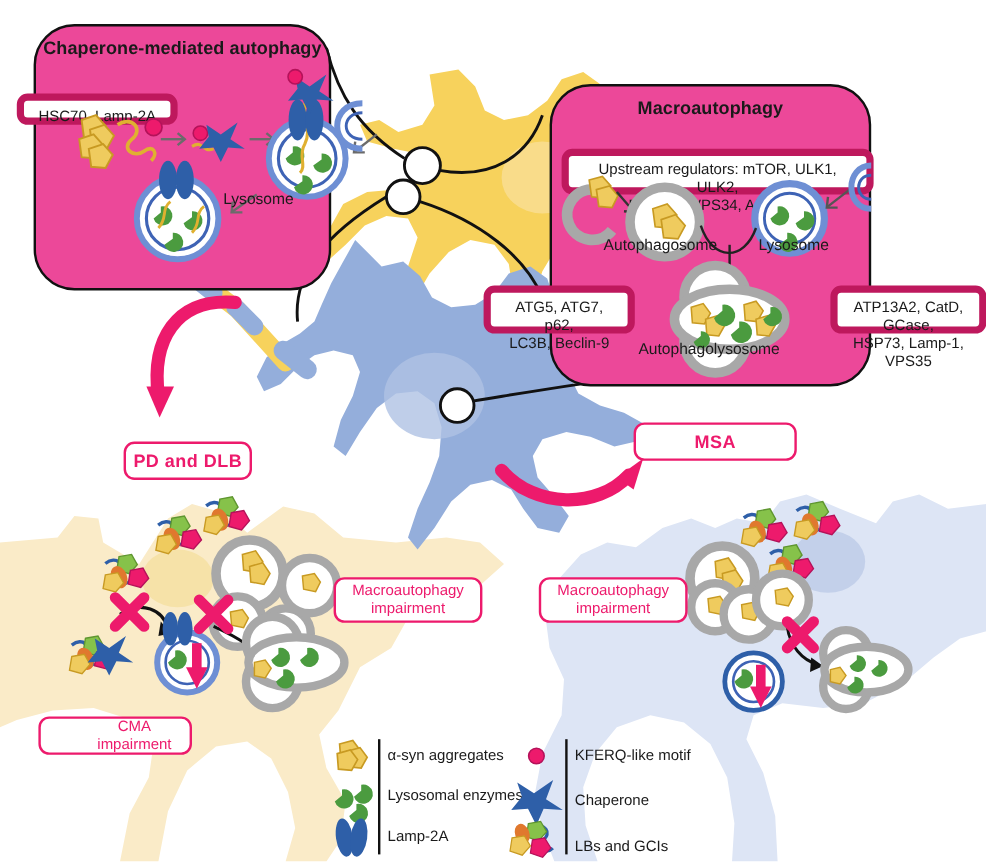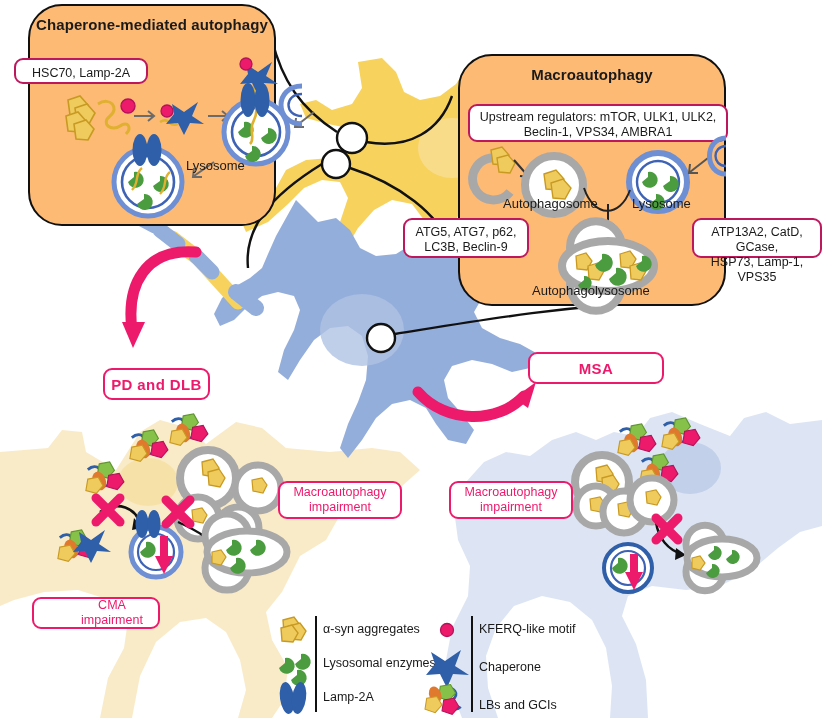"Chaperone-mediated autophagy" .panel { background: #fdba74 -> #ec4899; margin-top: none -> 16px }
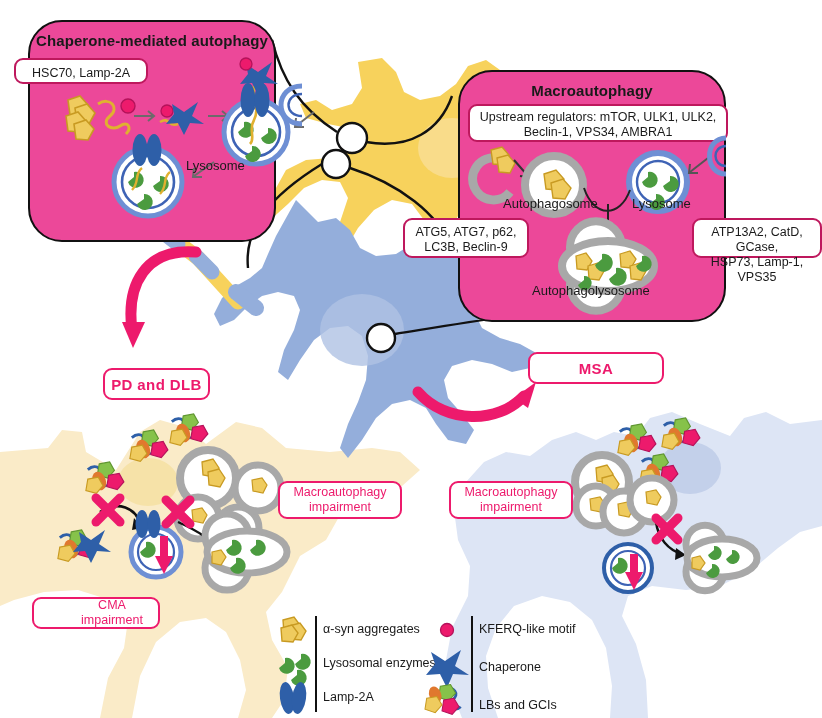"HSC70, Lamp-2A" .genebox { border: 2px solid #be185d -> 6px solid #be185d; margin-top: none -> 20px }
